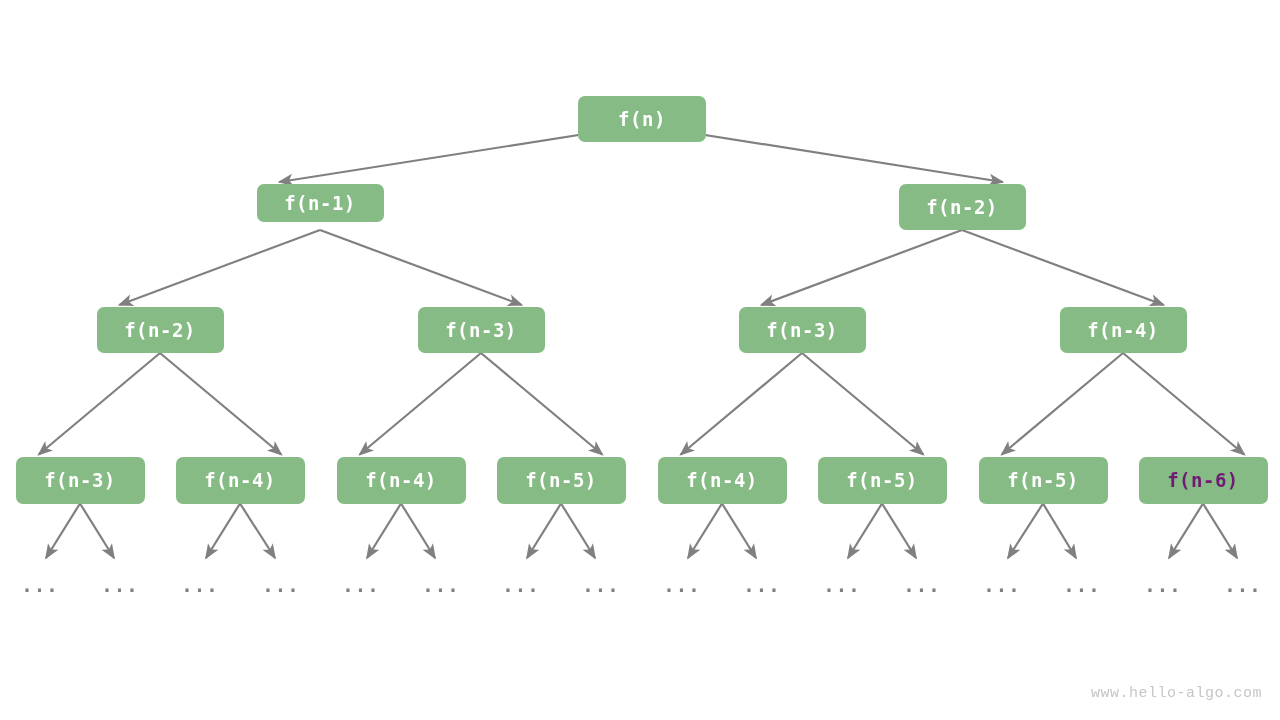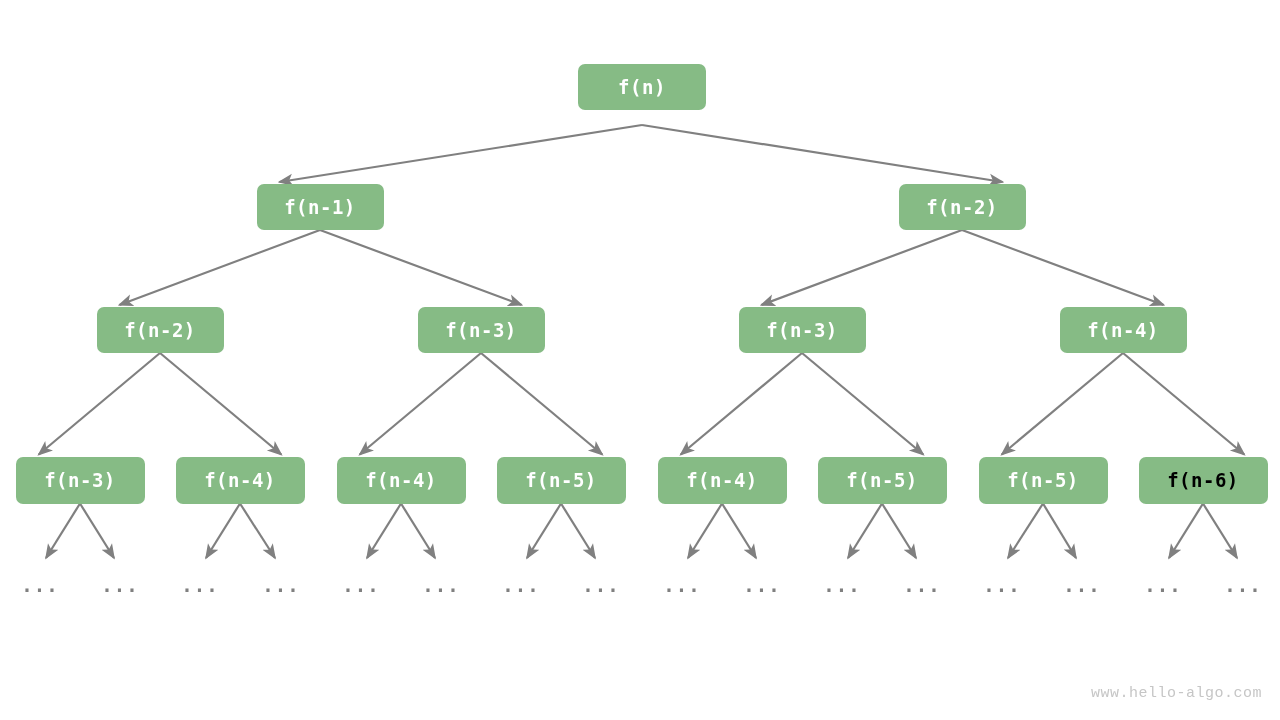"f(n)" div.node { top: 64px -> 96px }
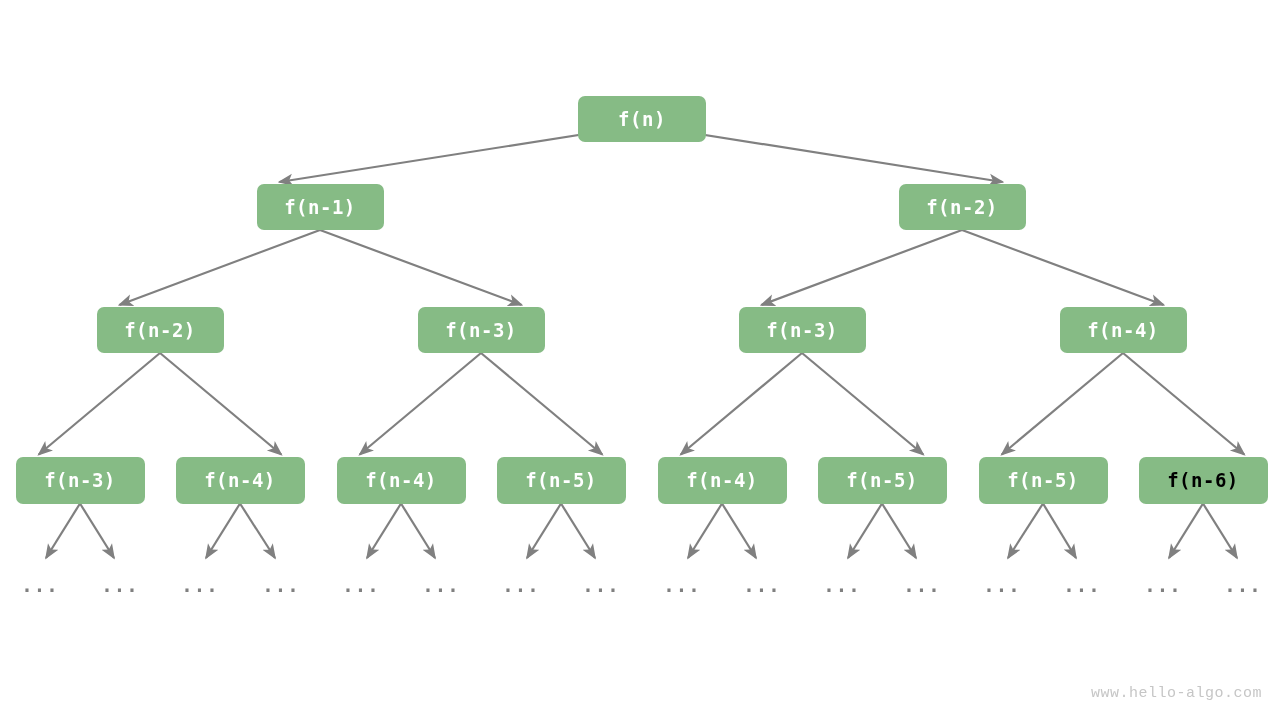"f(n-1)" div.node { height: 46px -> 38px }
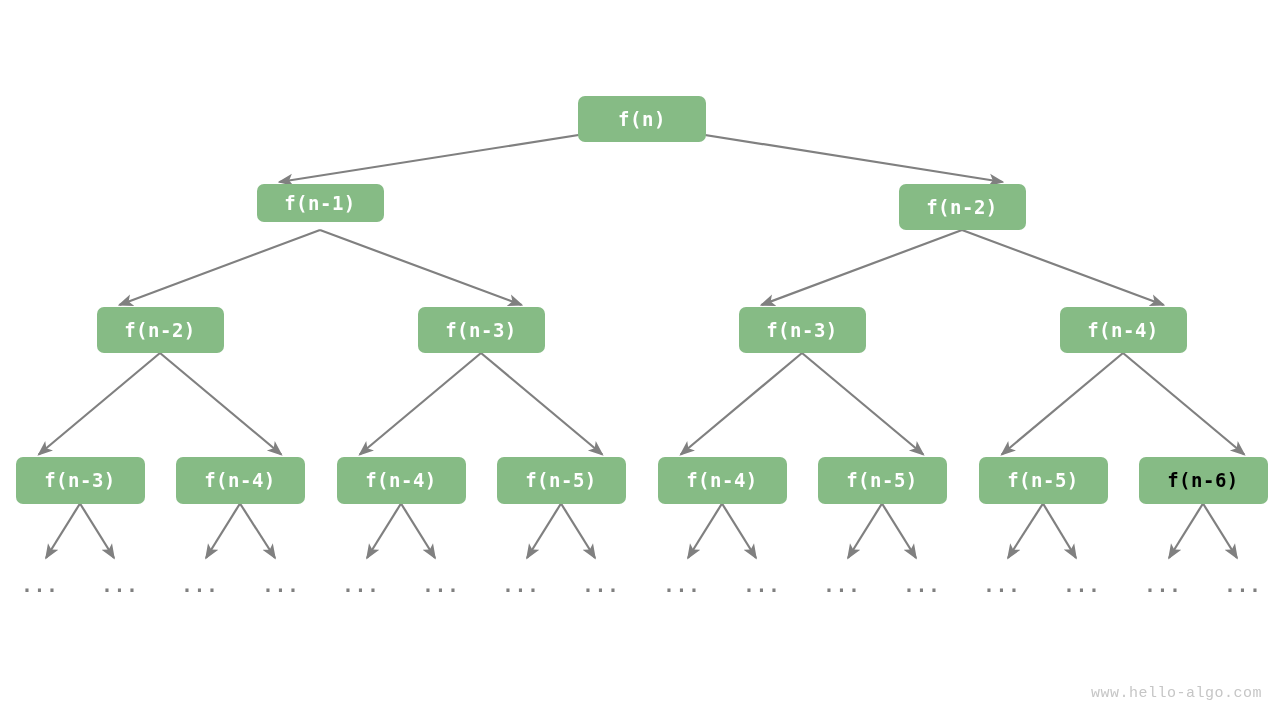"f(n-6)" div.node { color: #000000 -> #701a75 }
